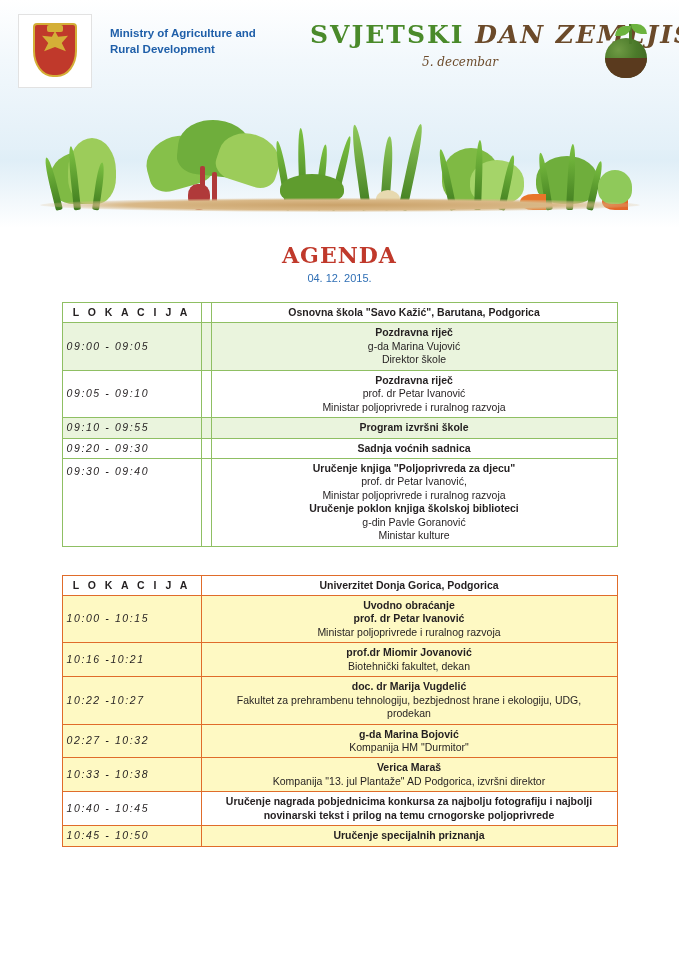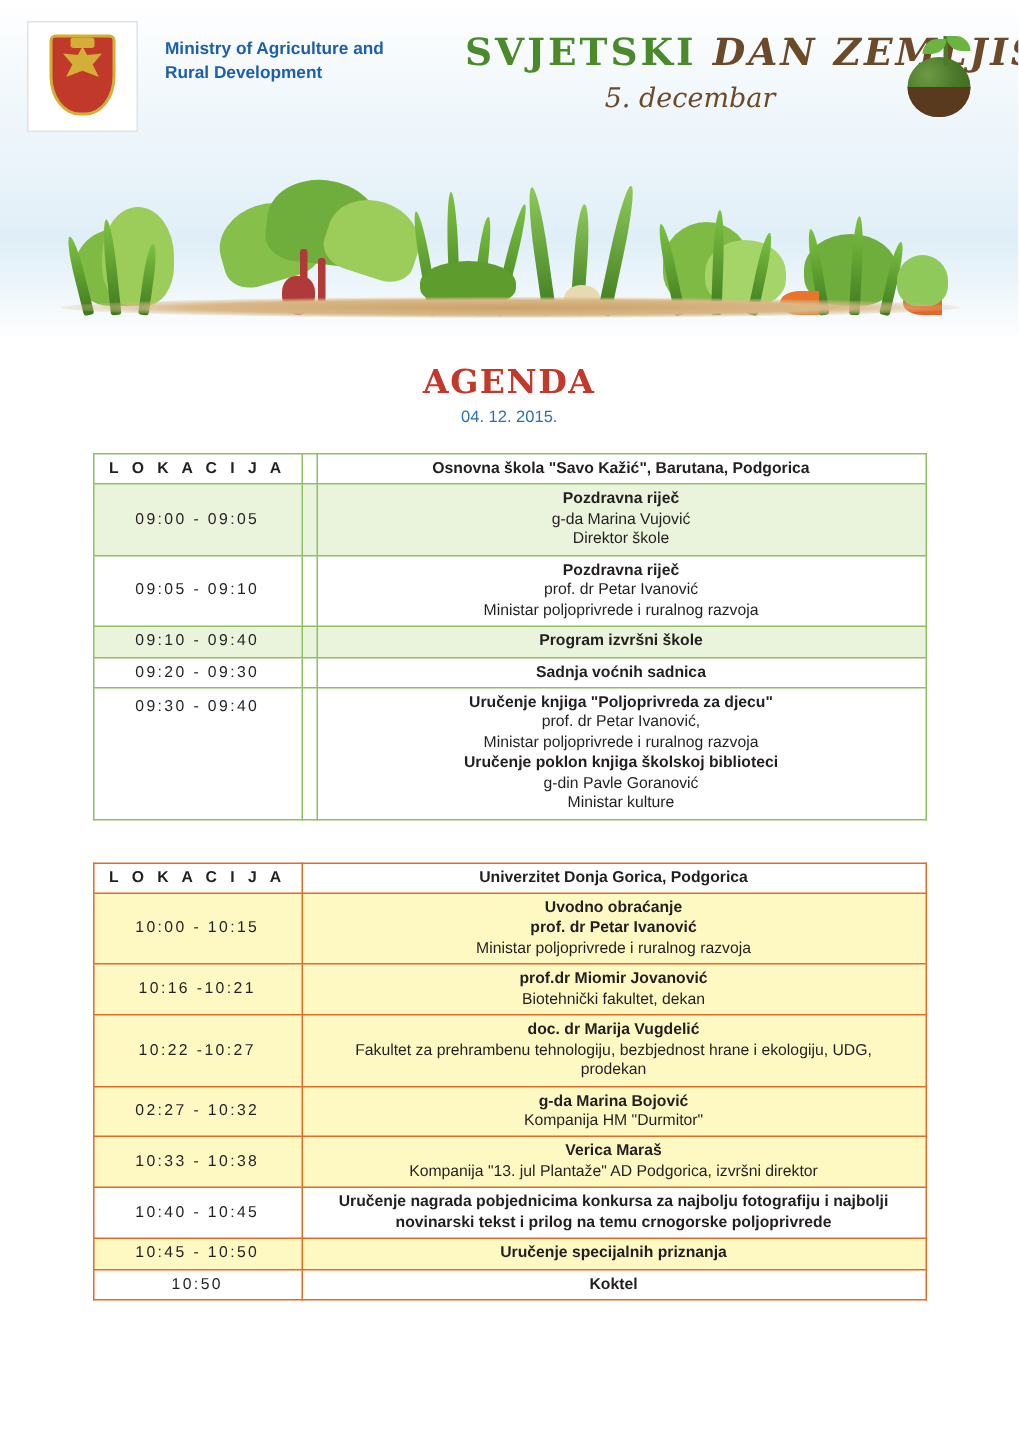"5. decembar" .datum { font-size: 18px -> 12px }
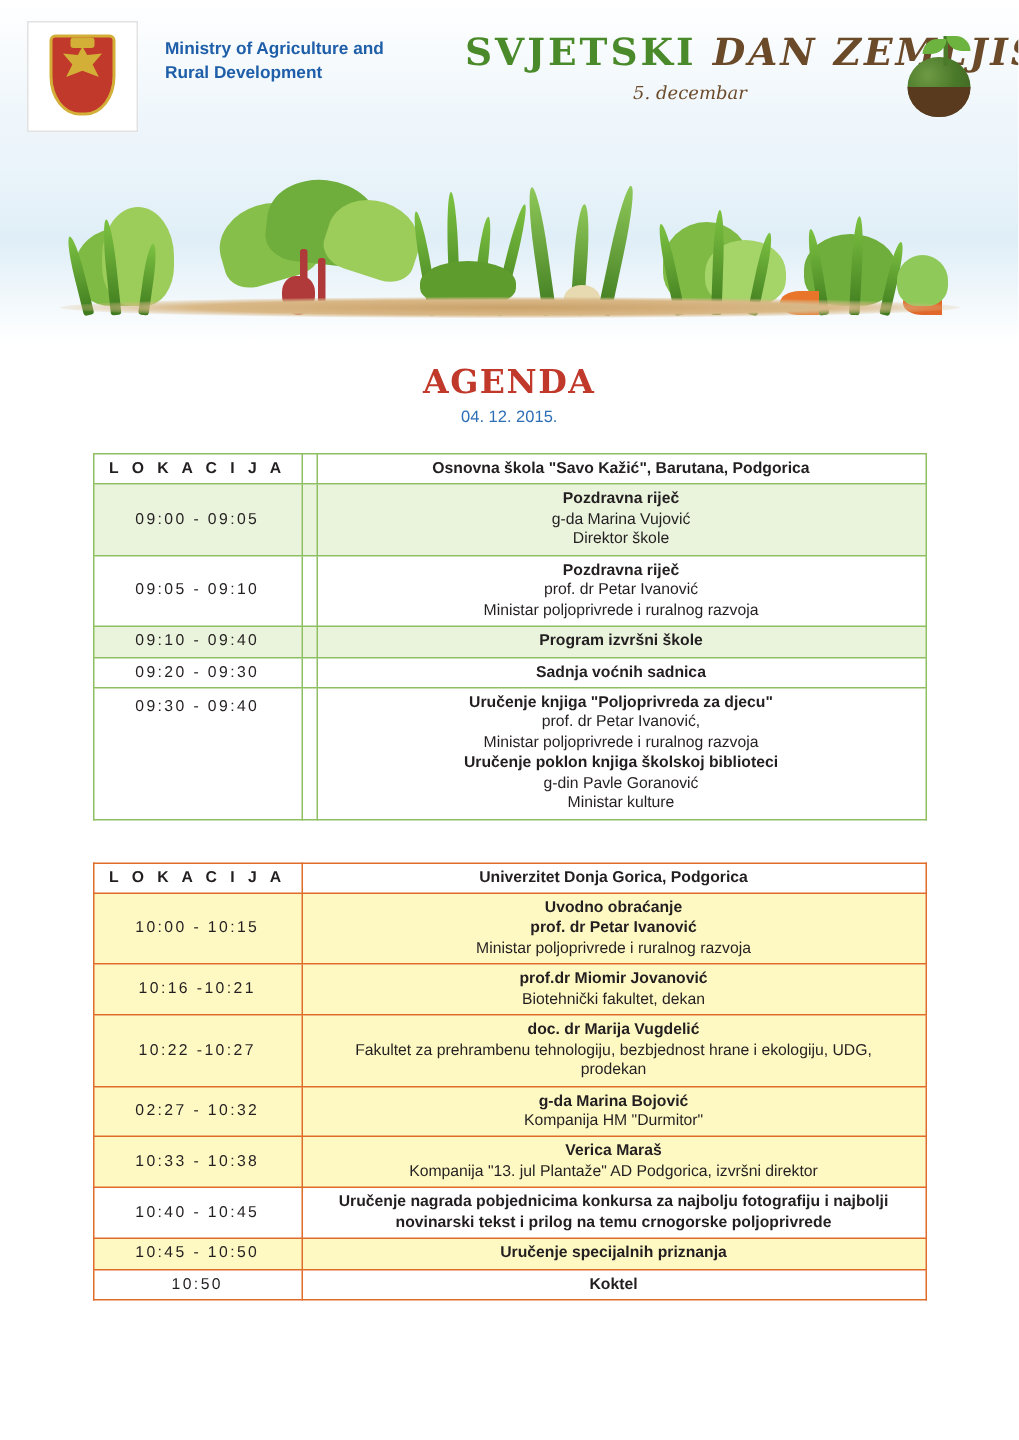"09:00 - 09:05" .time-cell { font-style: none -> italic; text-align: center -> none }
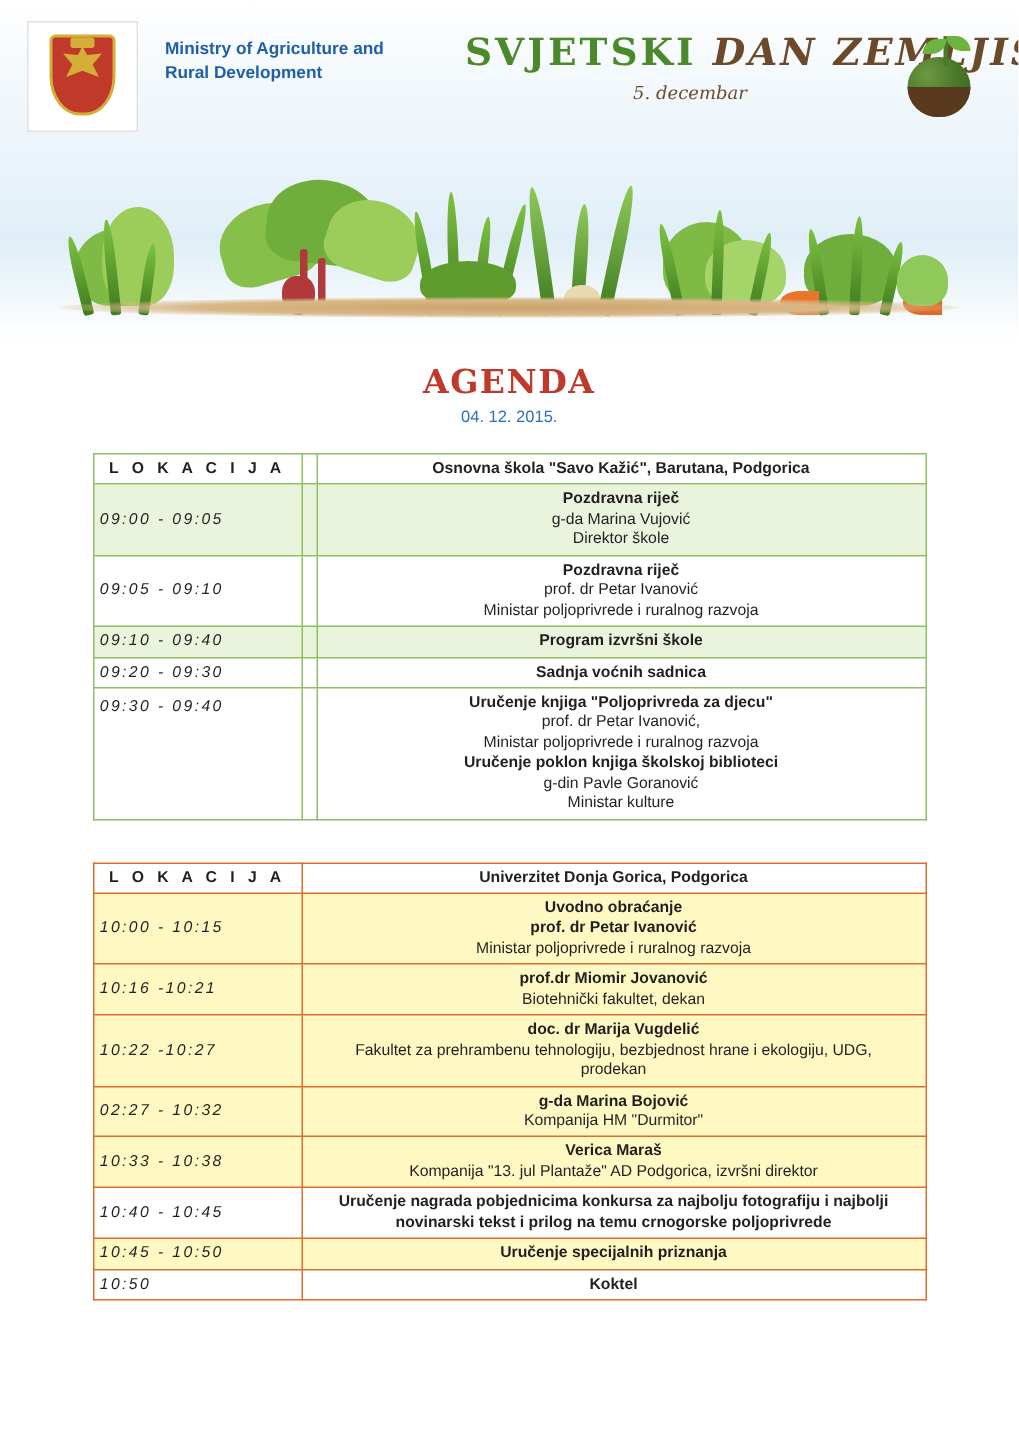"09:10 - 09:40" td.col-time { text: 09:40 -> 09:55 }
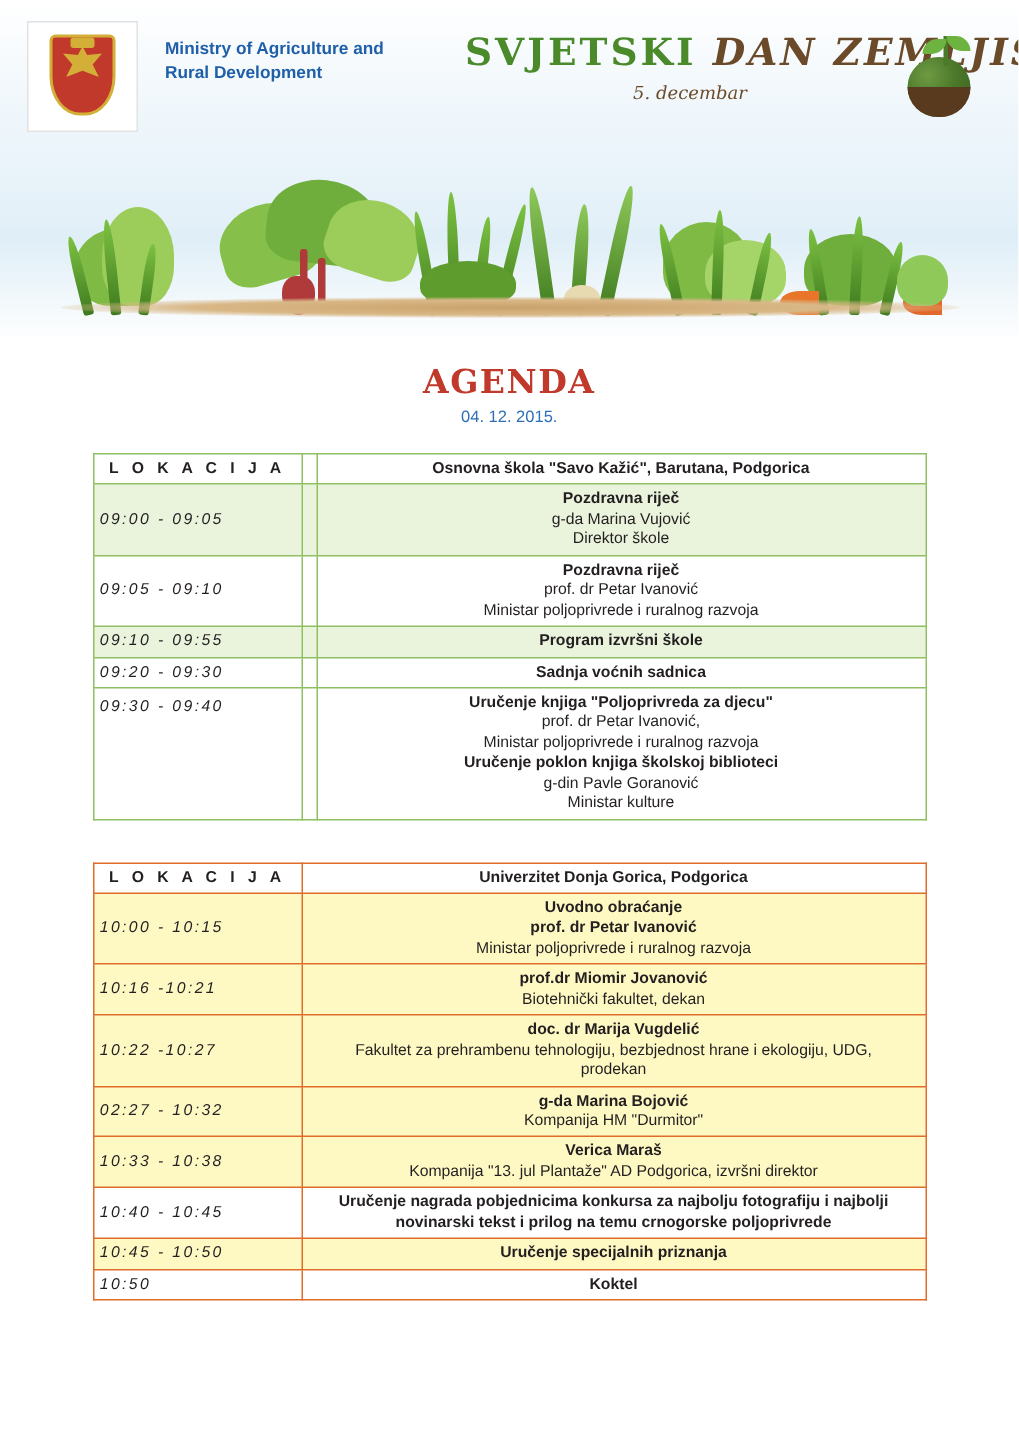"10:50" tr.row-plain { html: <tr> <td>10:50</td> <td>Koktel</td> </tr> -> none }
